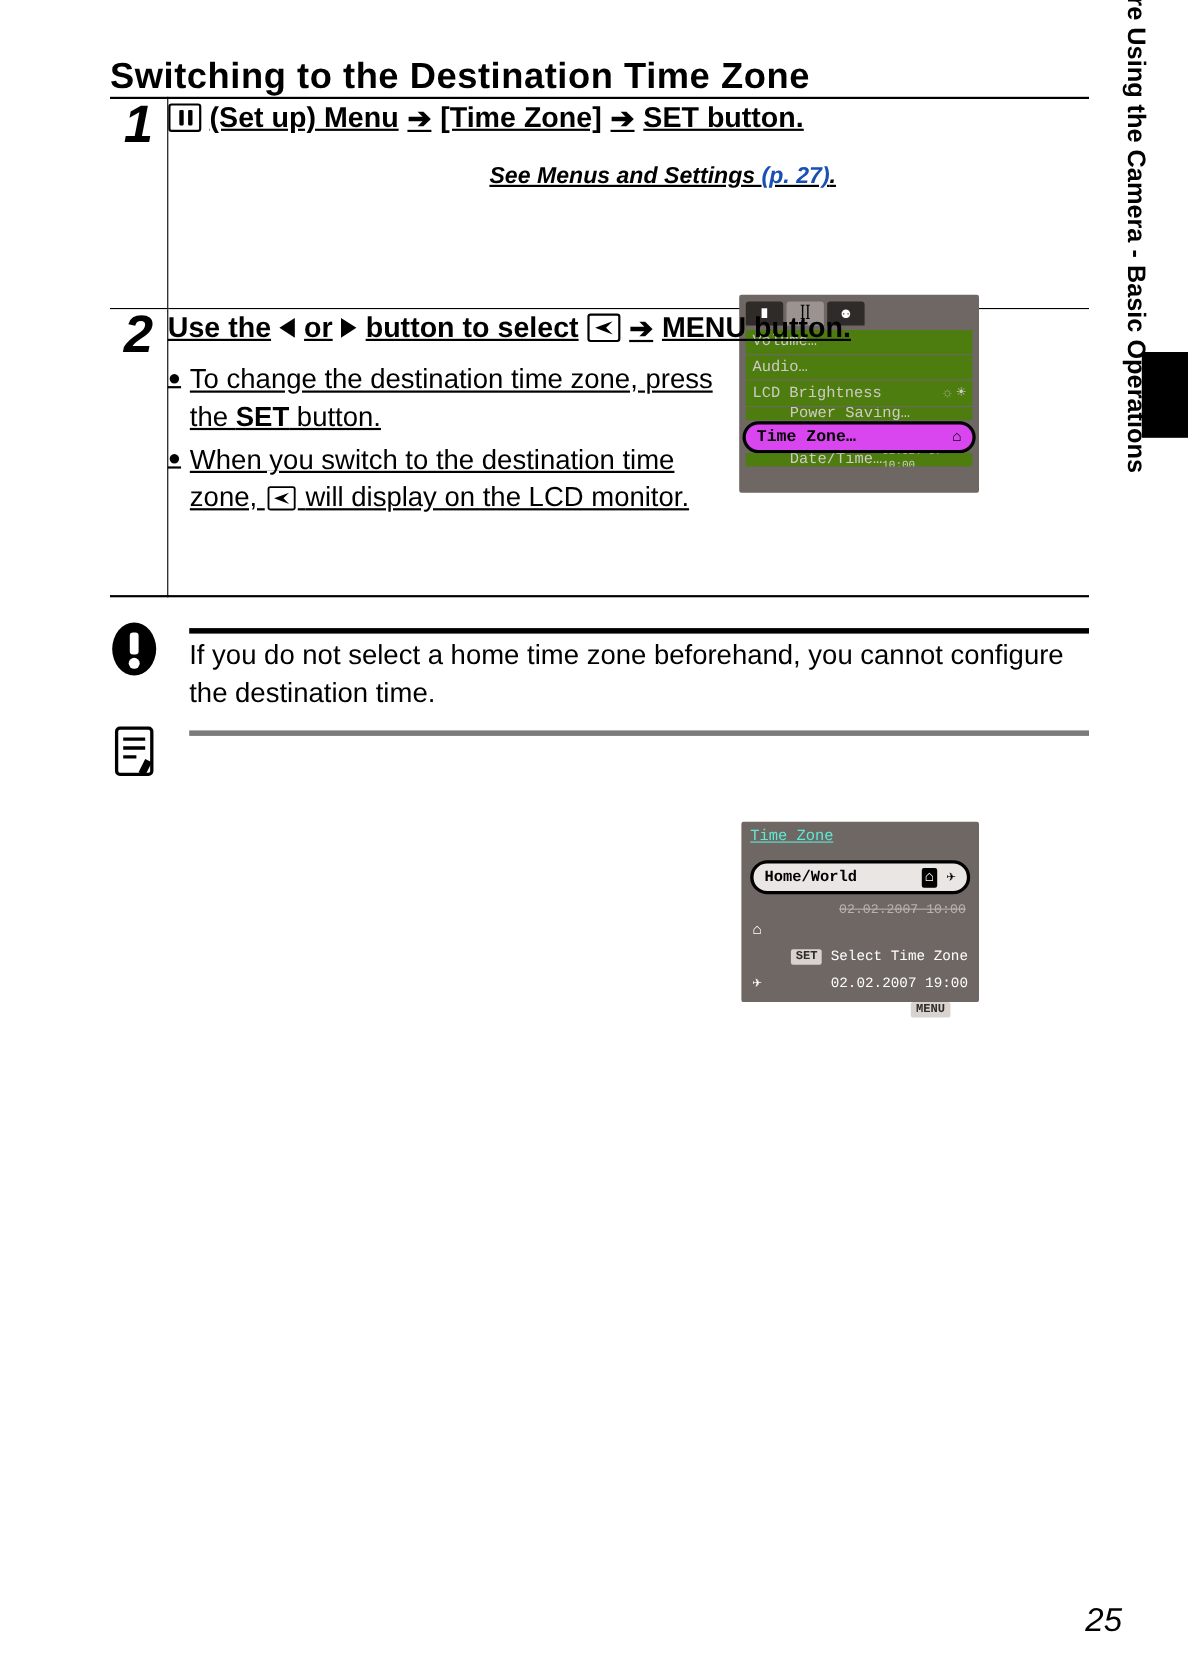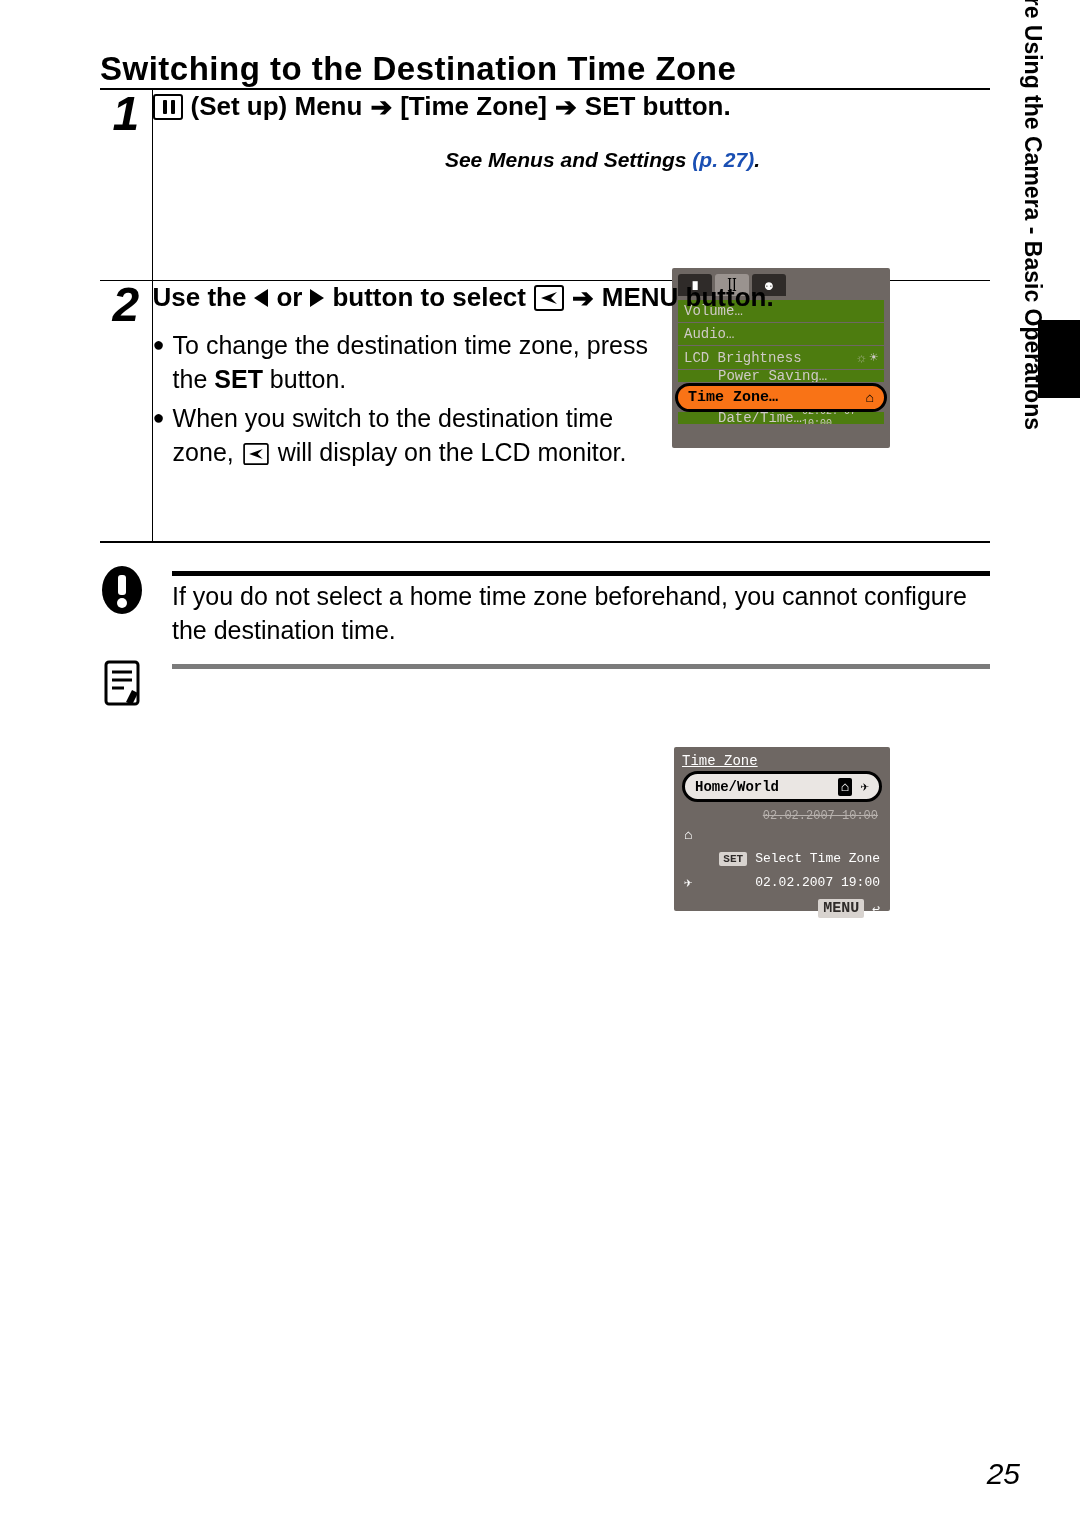"(Set up) Menu" .step-body-cell { text-decoration: none -> underline }
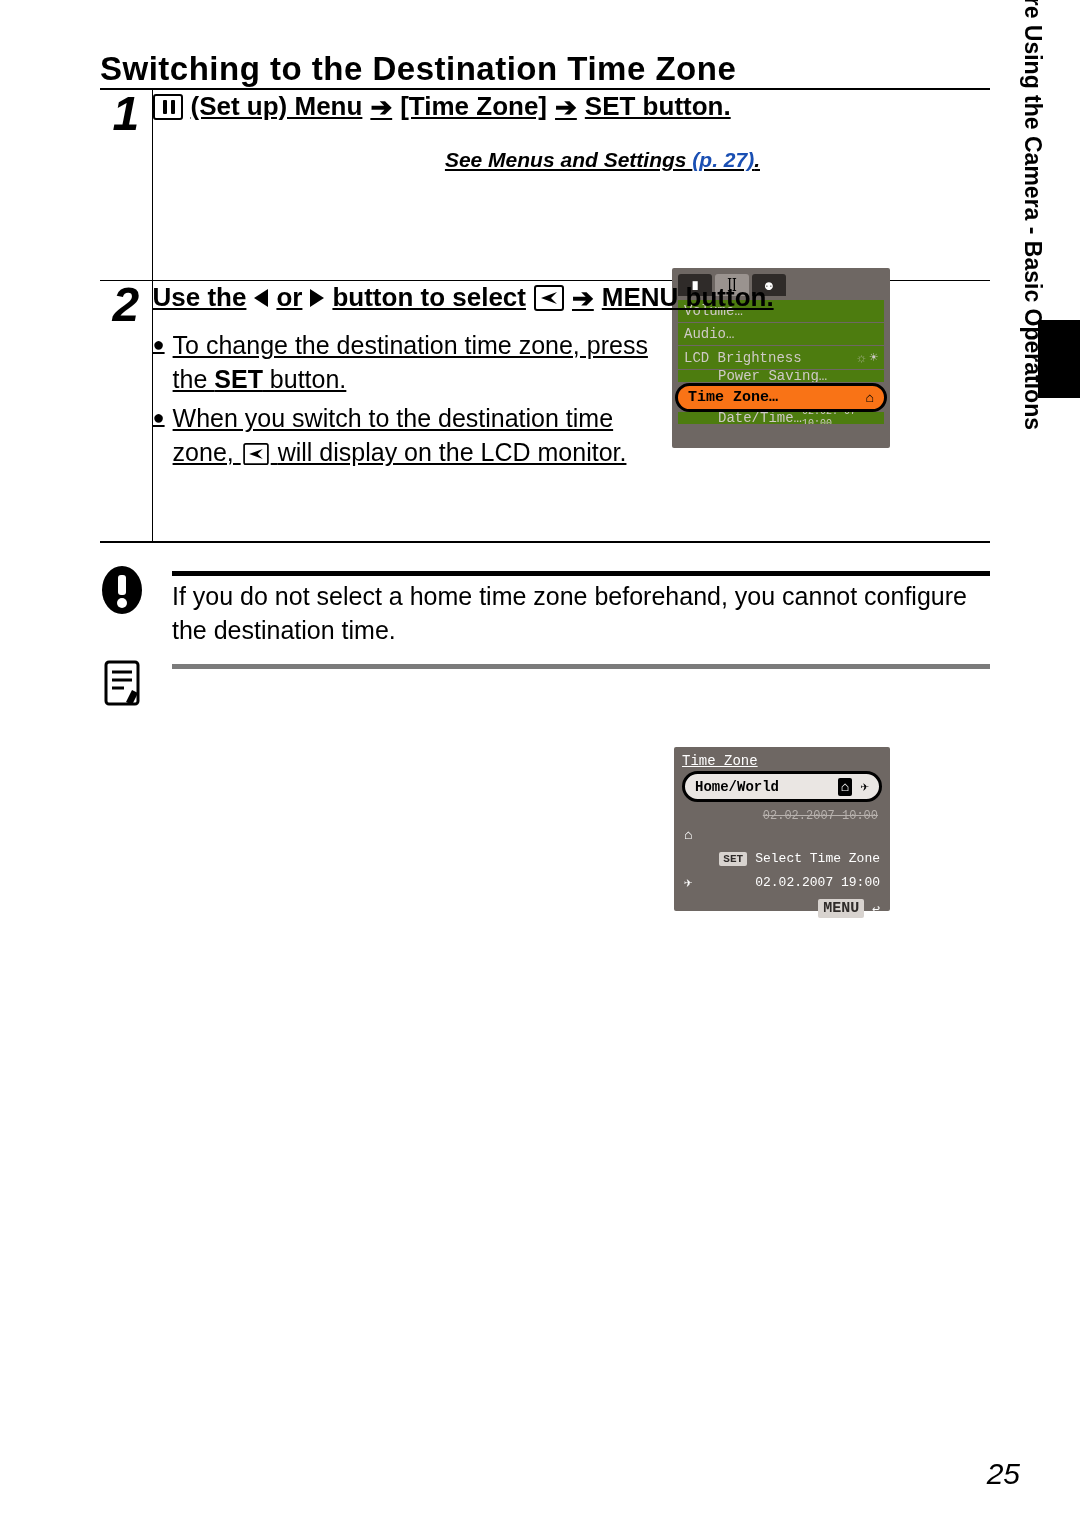"Time Zone…" .lcd1 .highlight-wrap { background: #f97316 -> #d946ef }
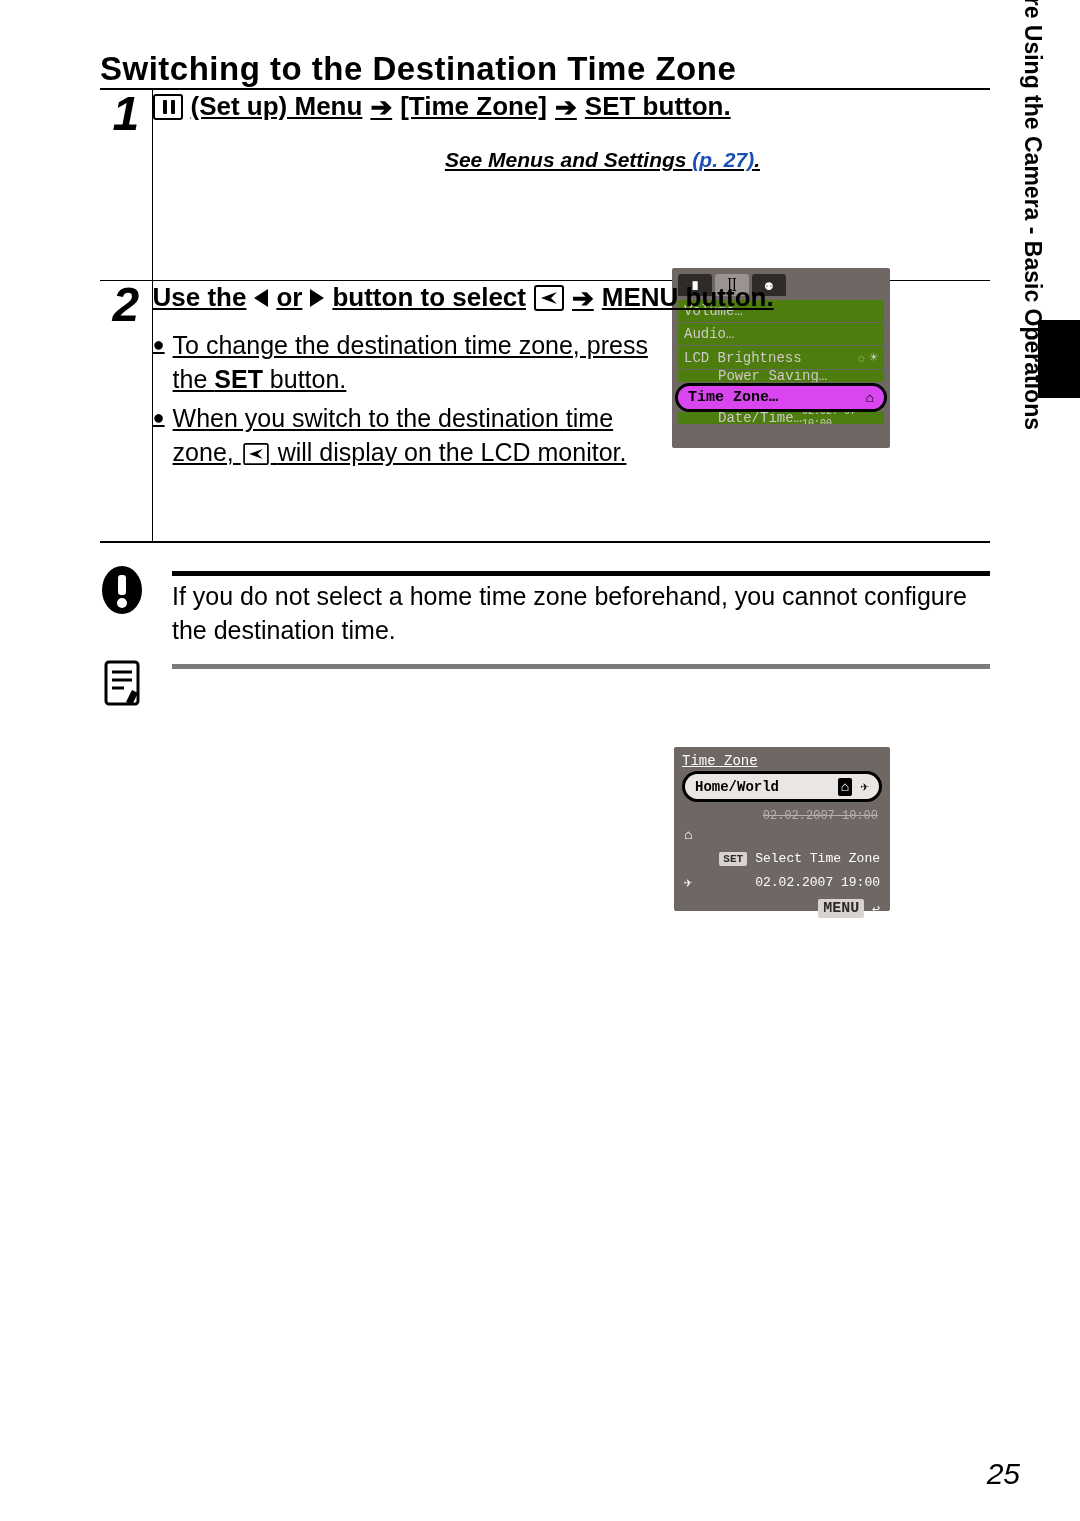"Time Zone" .lcd2 .tz-title { color: #ffffff -> #5eead4; margin-bottom: 2px -> 13px }
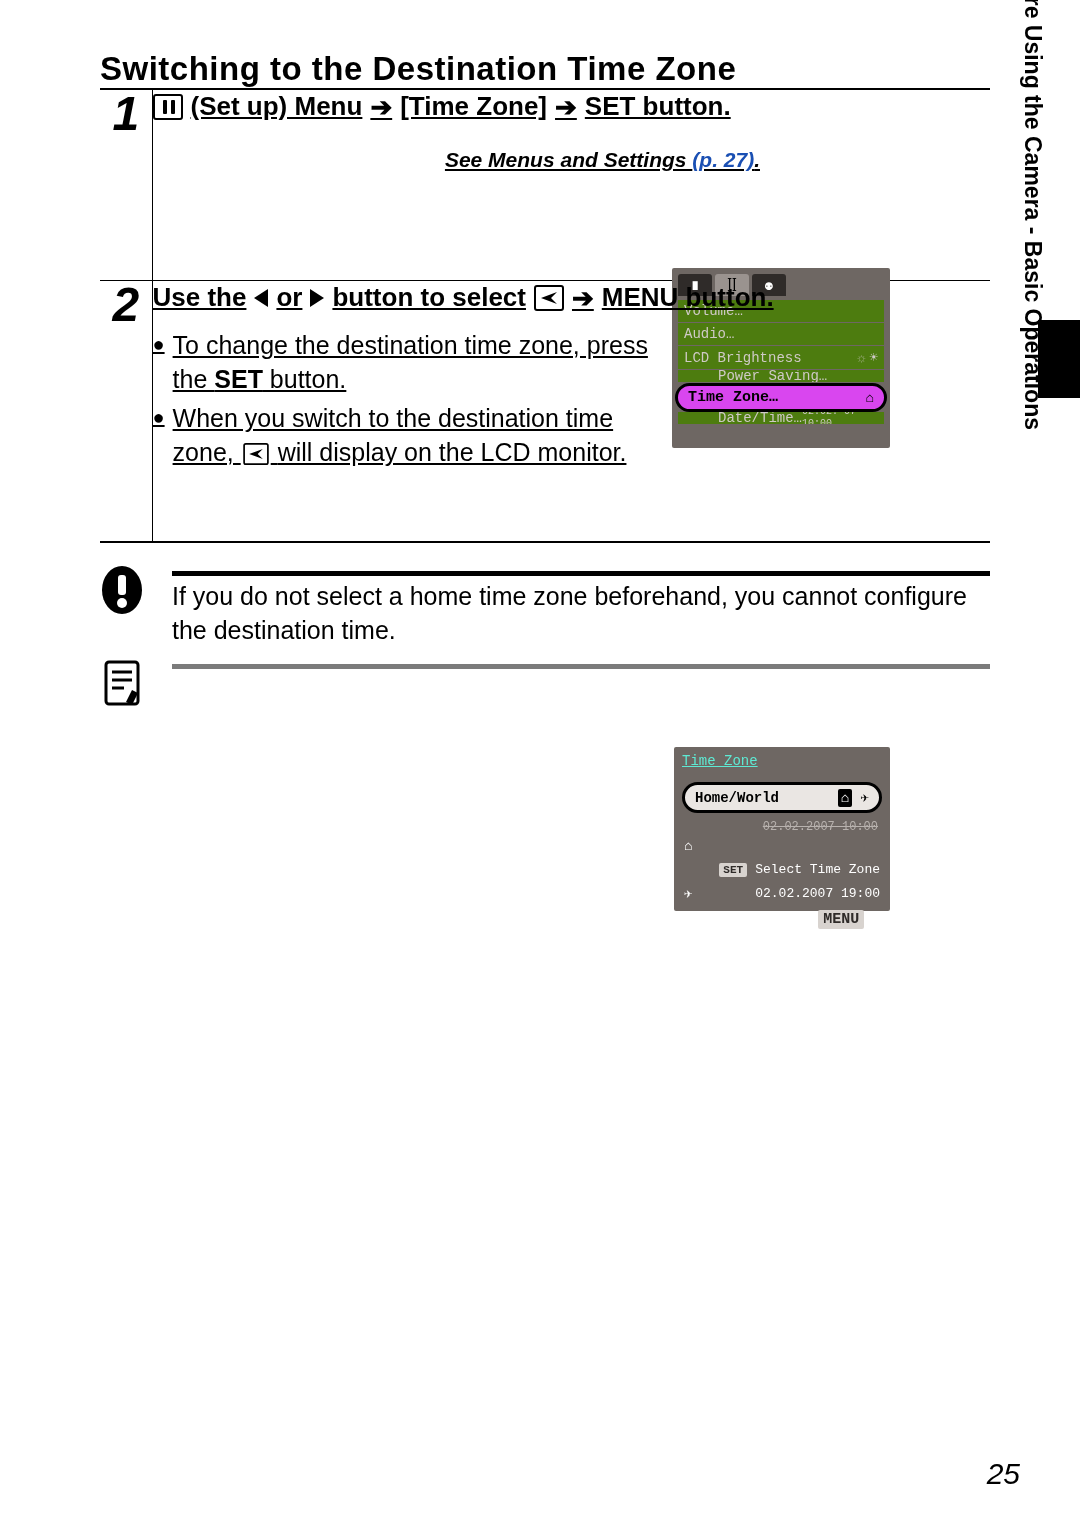"MENU" .lcd2 .menu-badge { font-size: 15px -> 11px }
